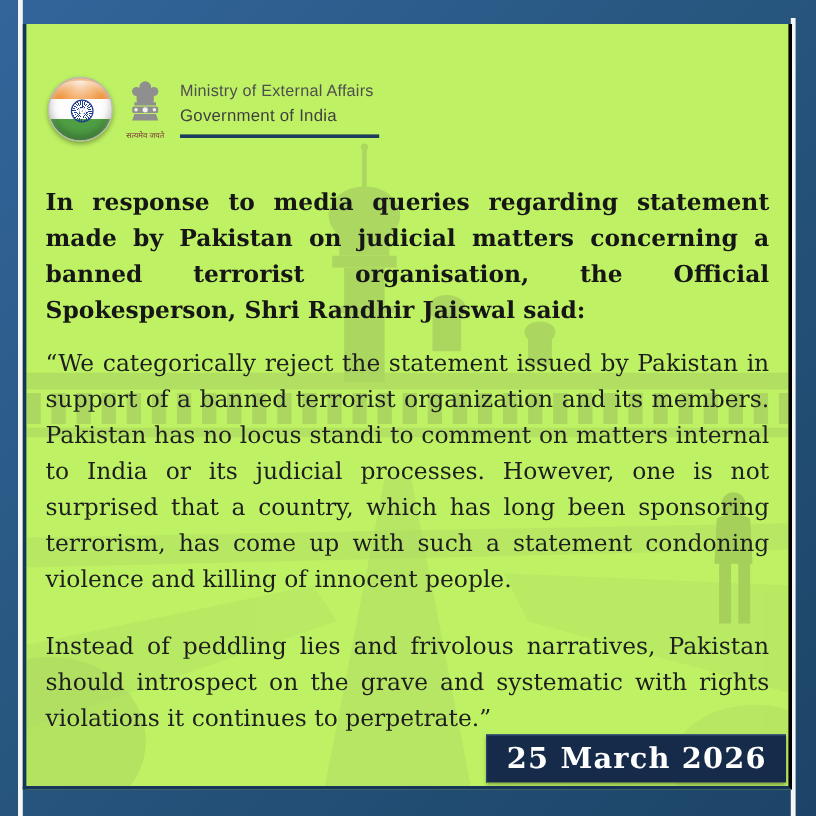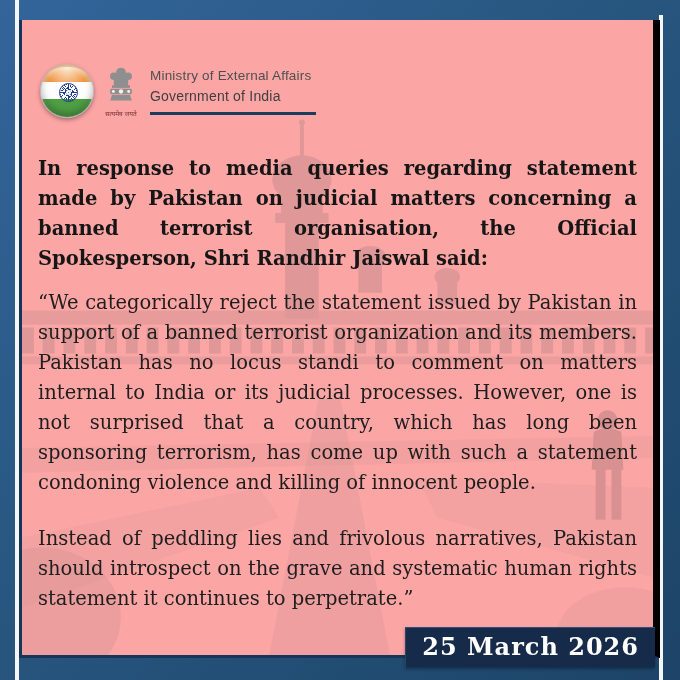"Ministry of External Affairs" .card { background: #fca5a5 -> #bef264; border-right: 7px solid #000000 -> 3px solid #000000 }
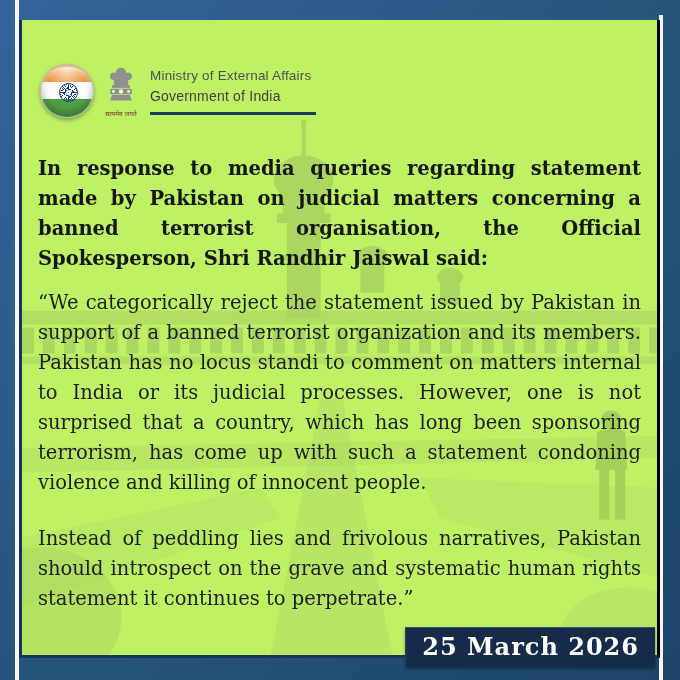"Instead of peddling lies and" p.q2 { text: human rights statement -> with rights violations }
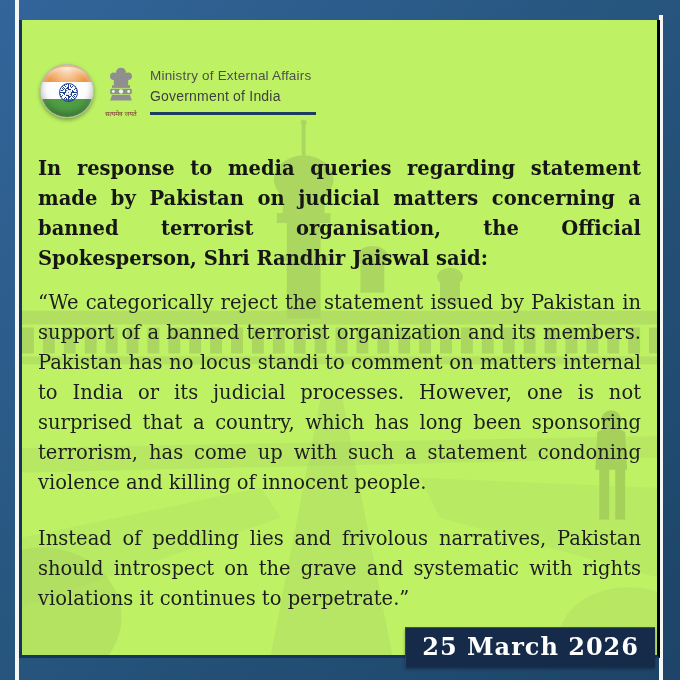"25 March 2026" .date-box { bottom: 13px -> 28px }
